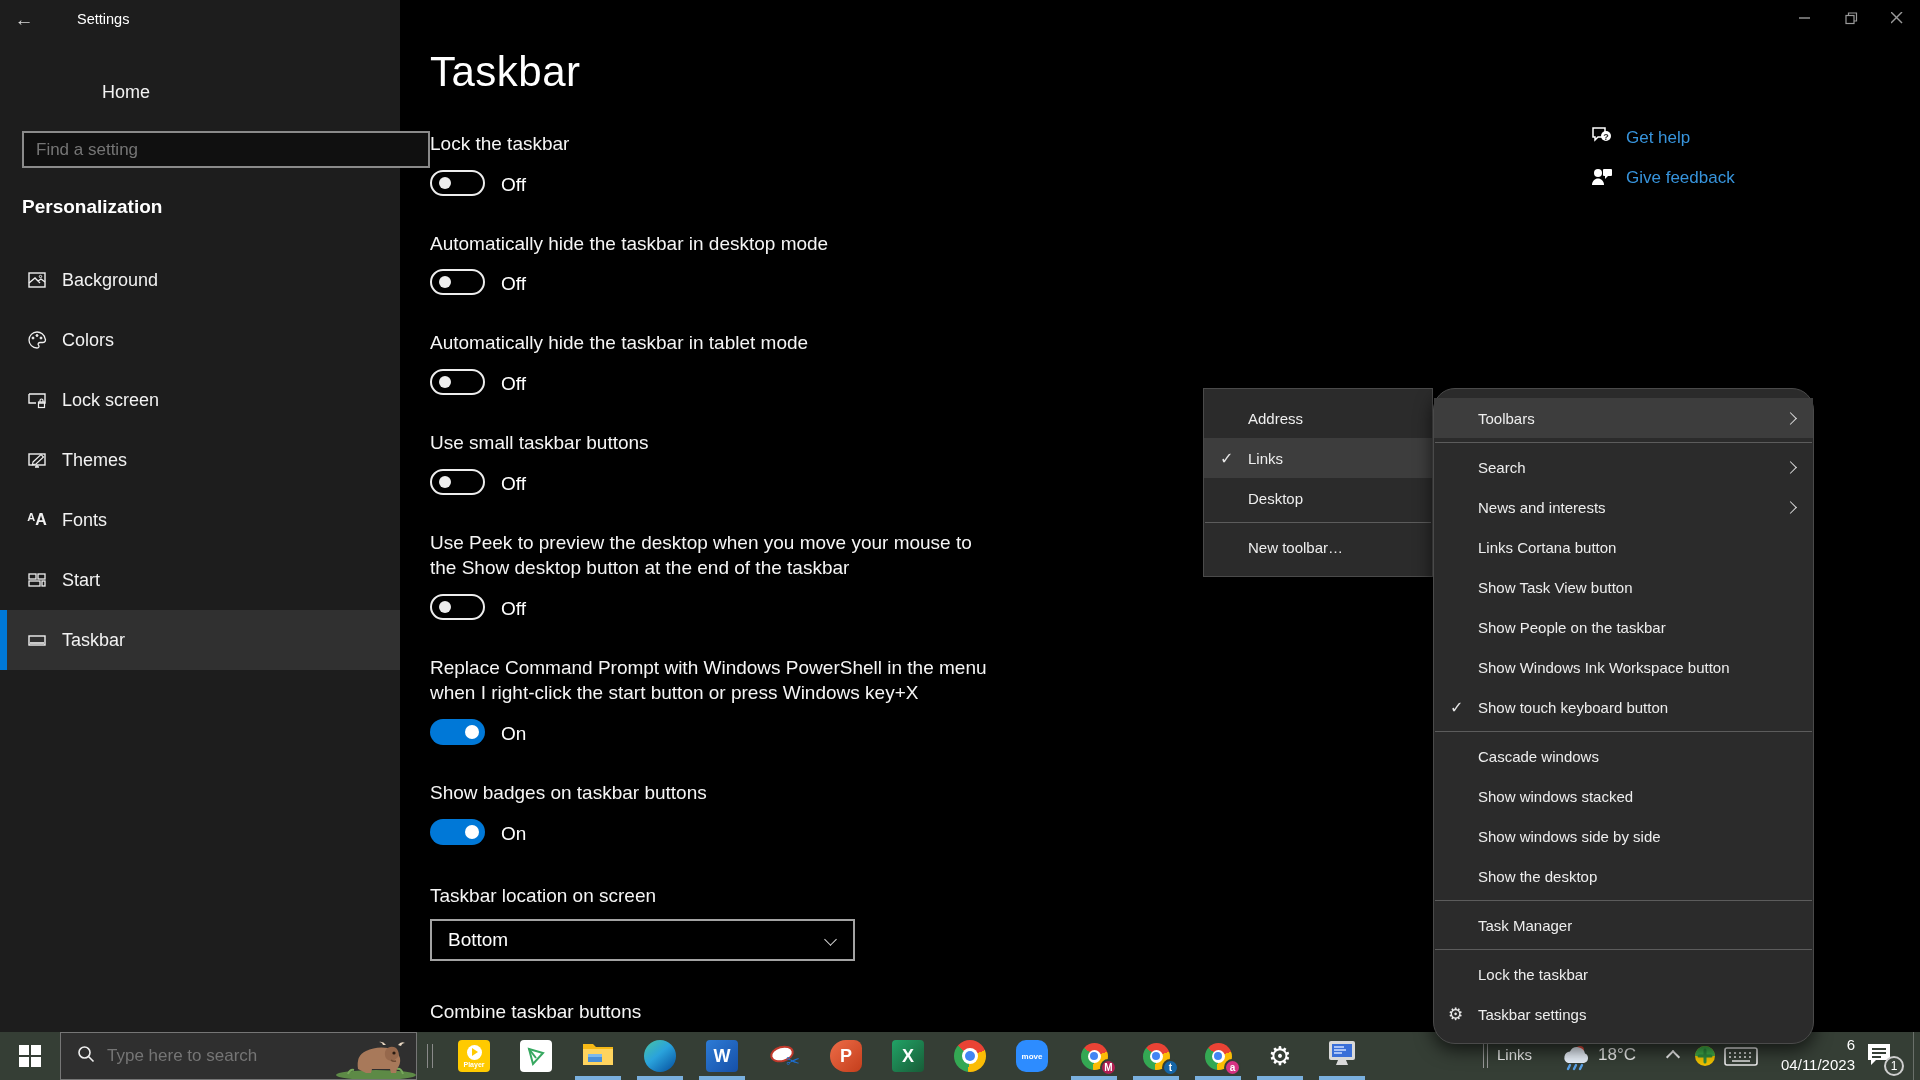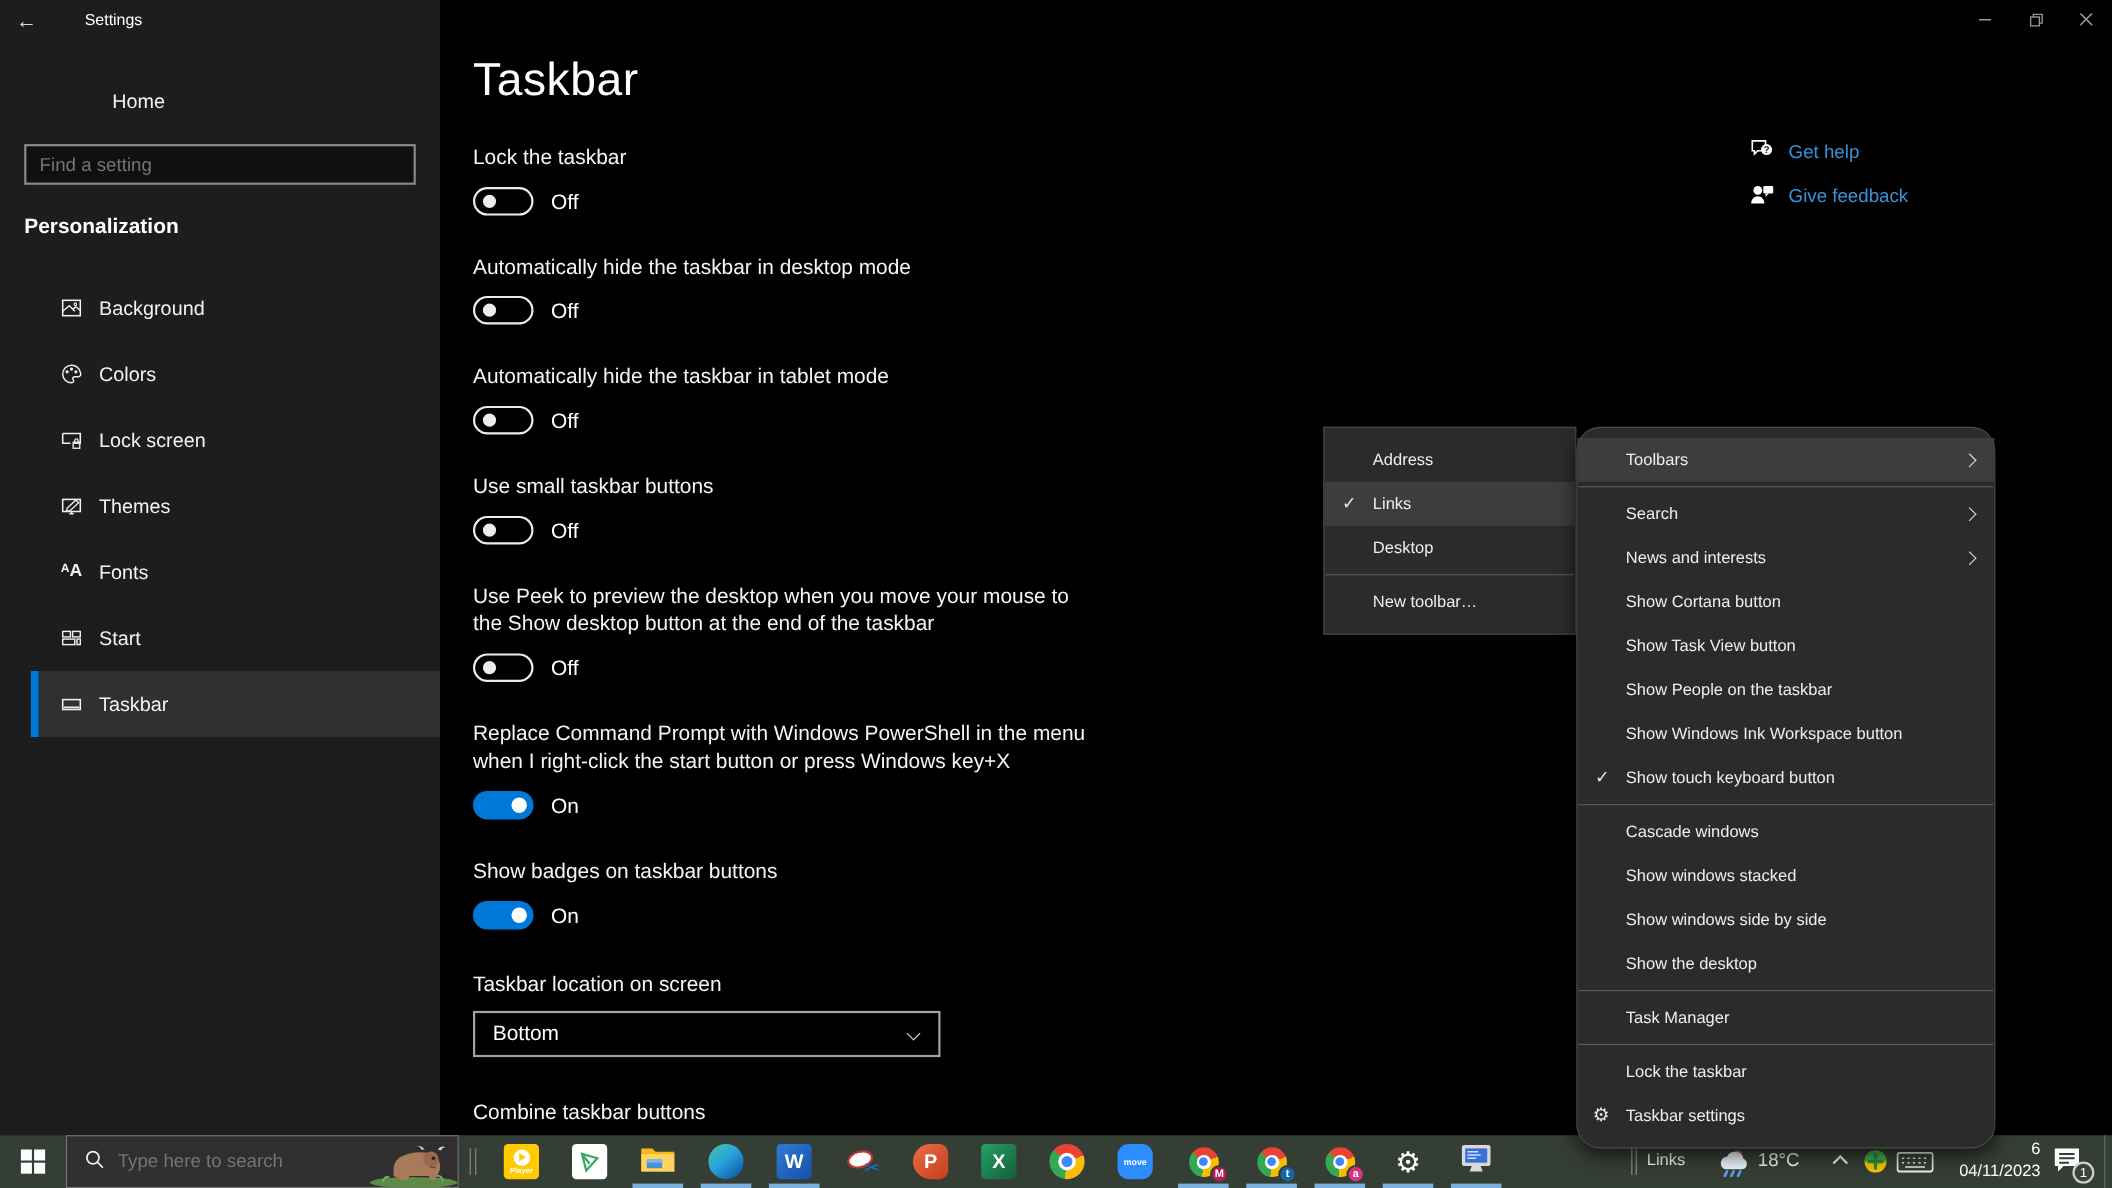"Find a setting" .find-box { width: 356px -> 408px }
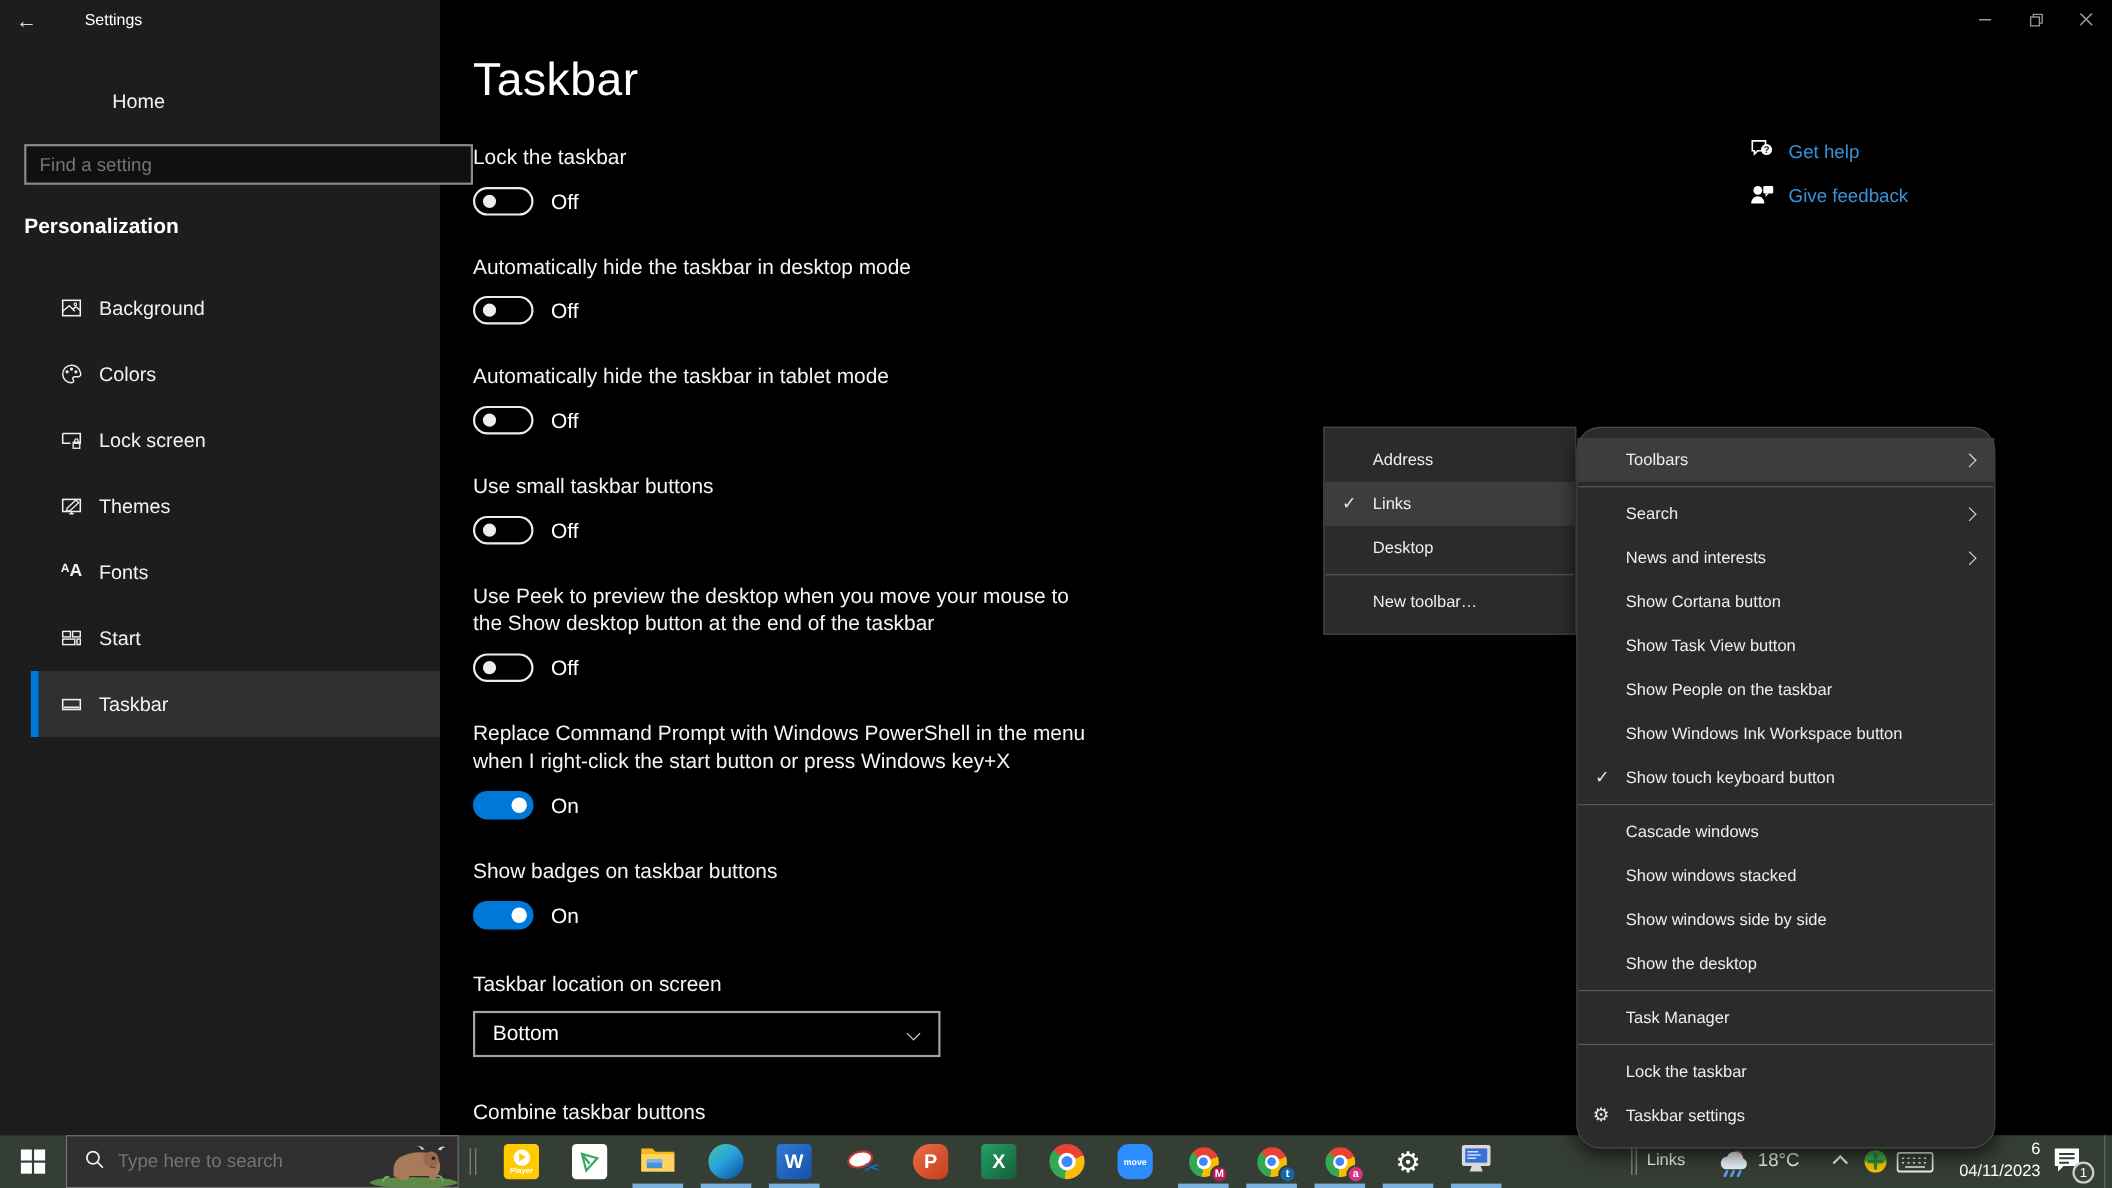"Background" .side-items { padding-left: 28px -> none }
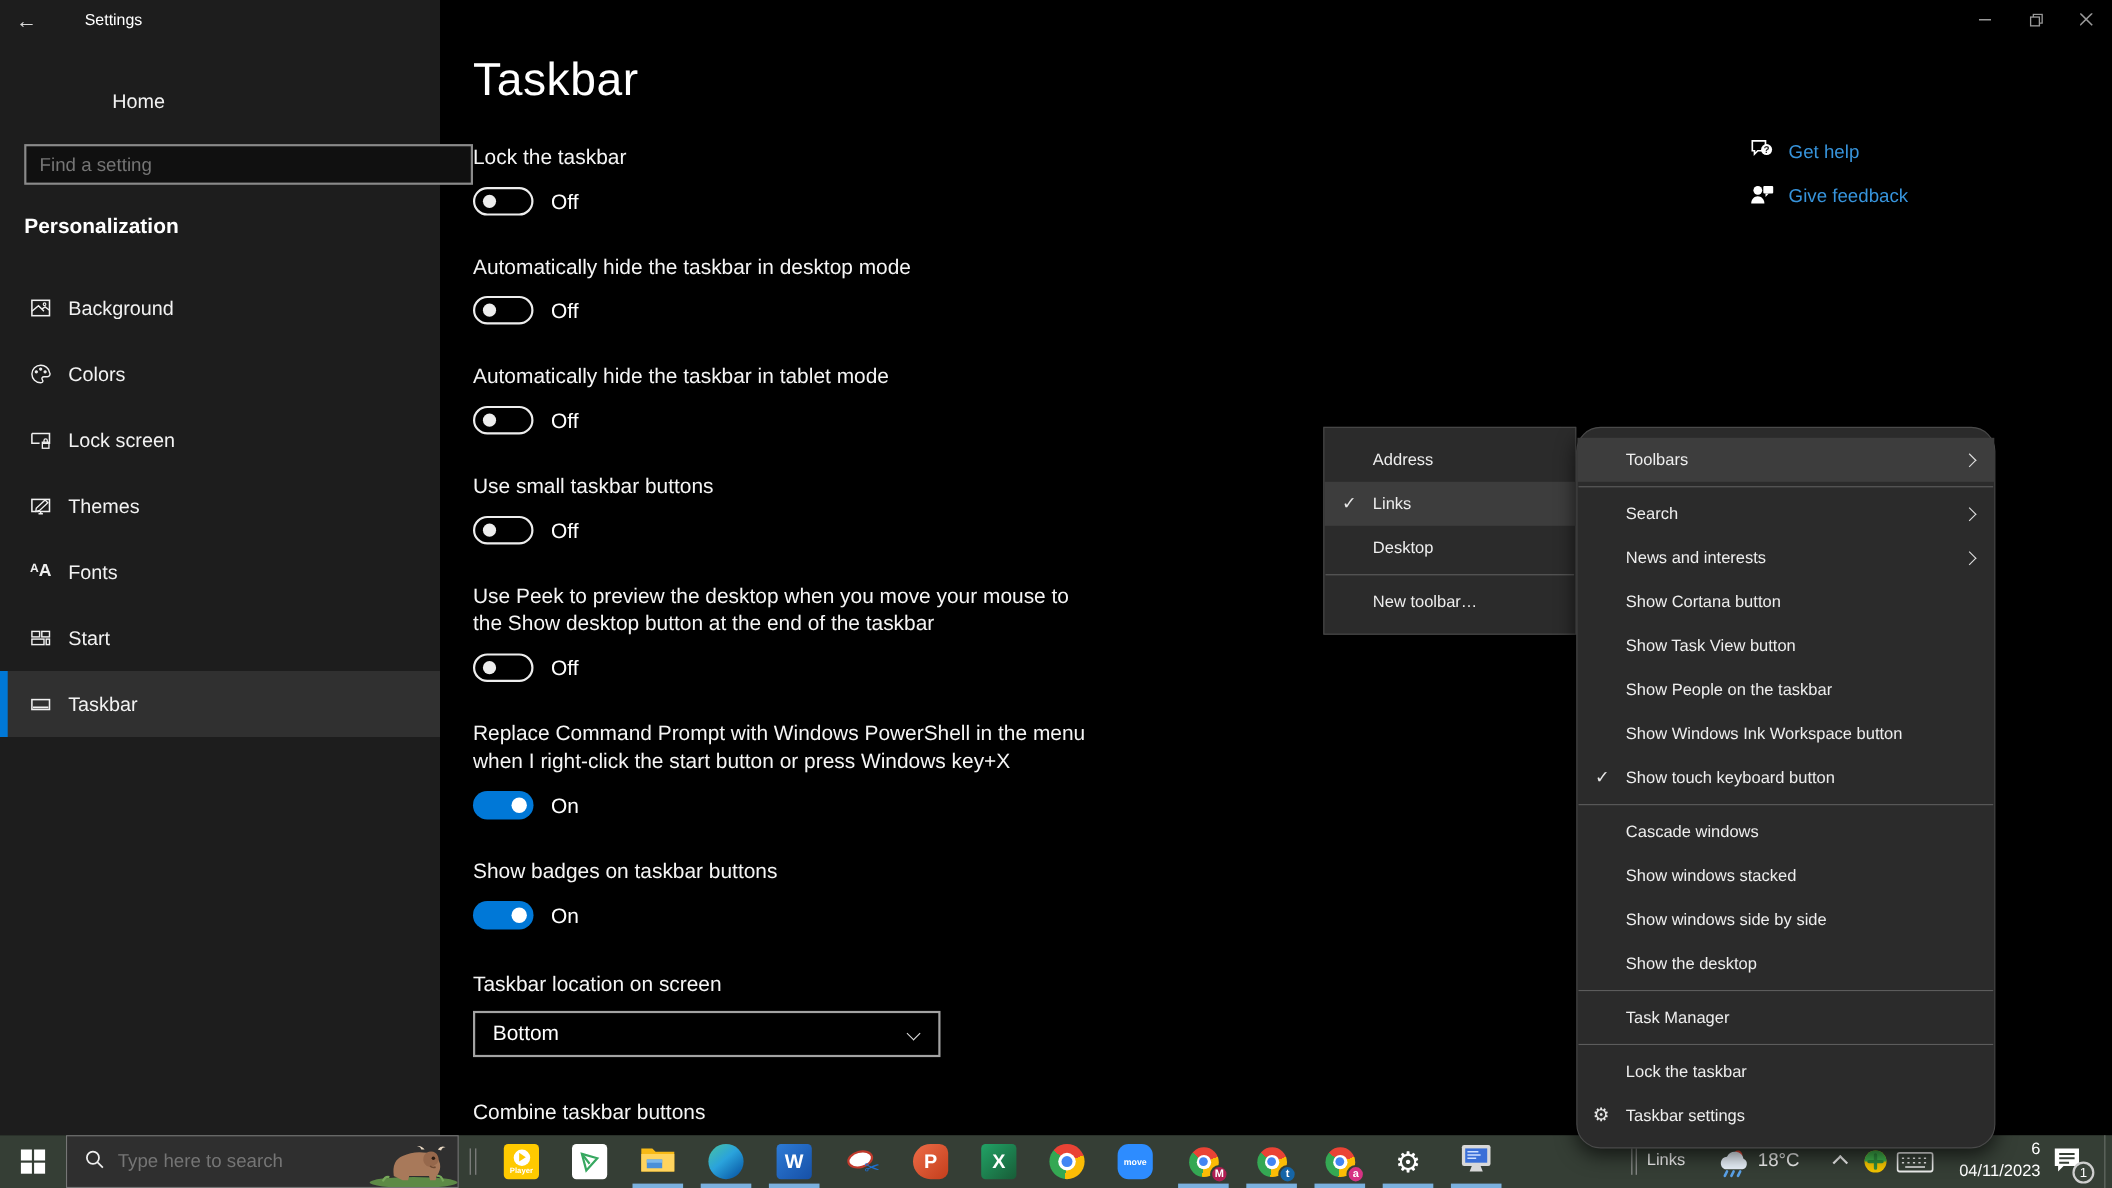"Show Cortana button" span.mi-text { text: Show -> Links }
